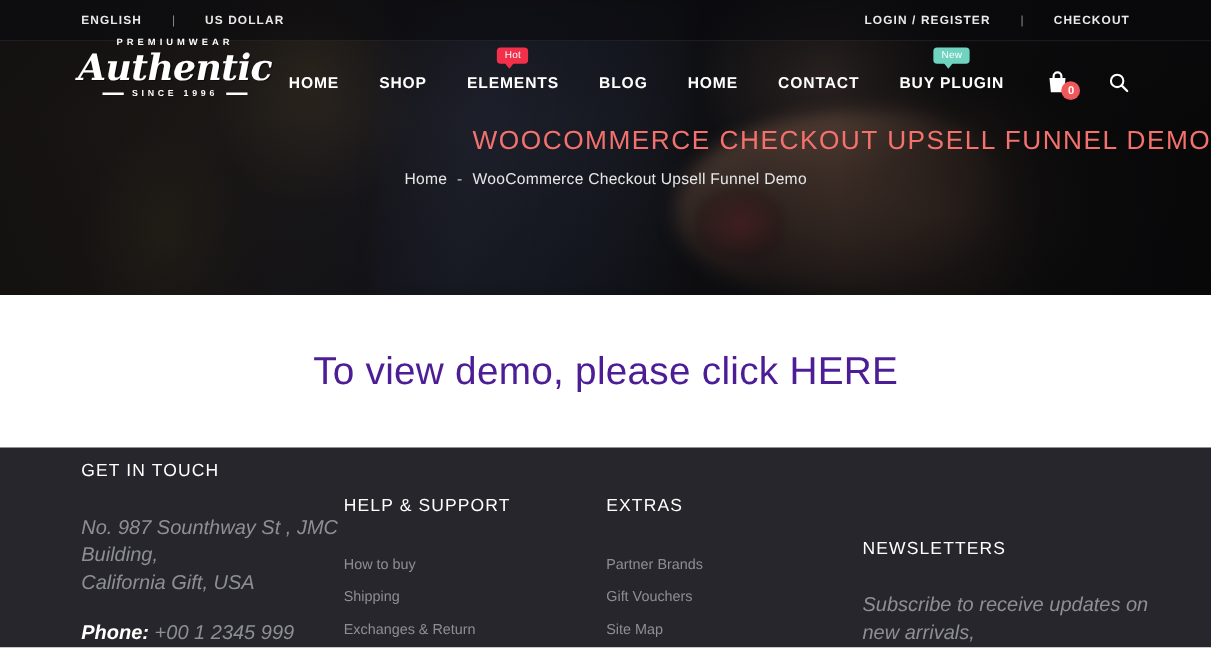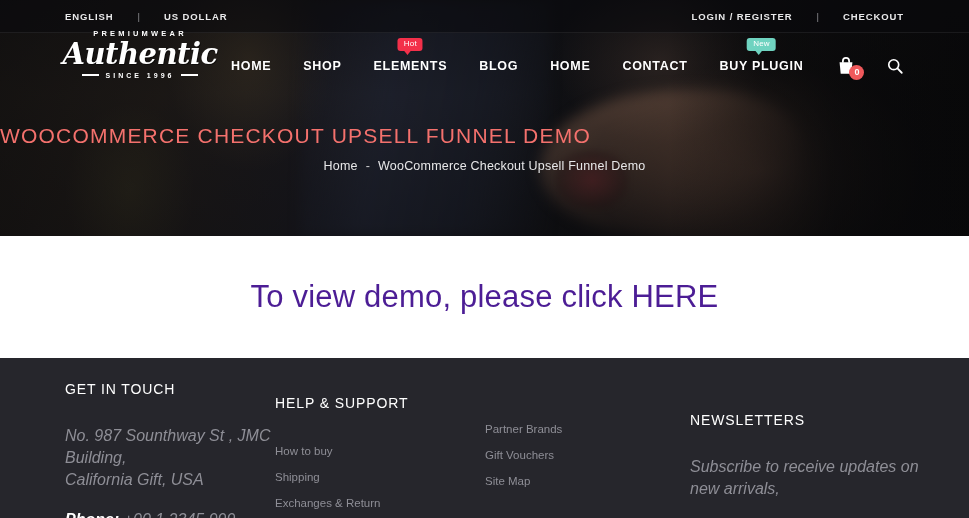"WOOCOMMERCE CHECKOUT UPSELL FUNNEL DEMO" .hero-title-block { text-align: left -> right; top: 124px -> 101px }
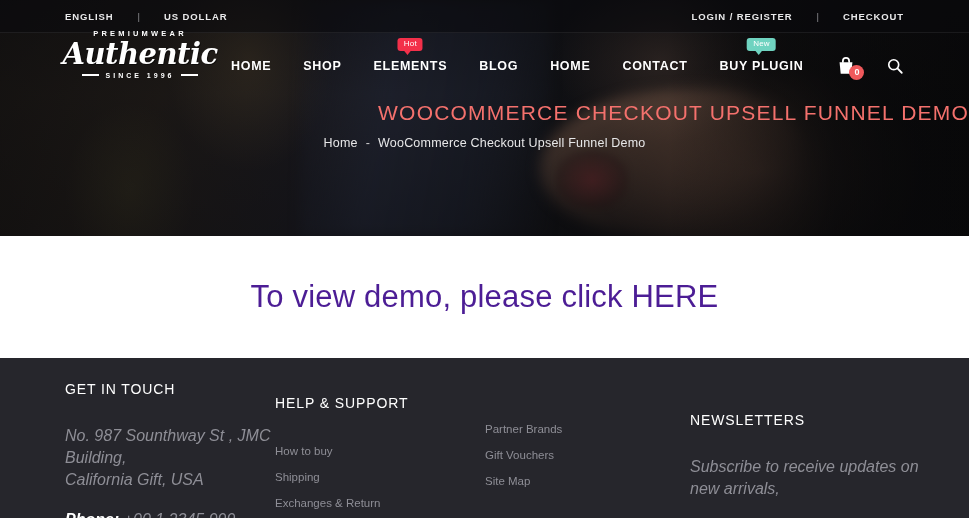"GET IN TOUCH" .footer { align-items: center -> flex-end }
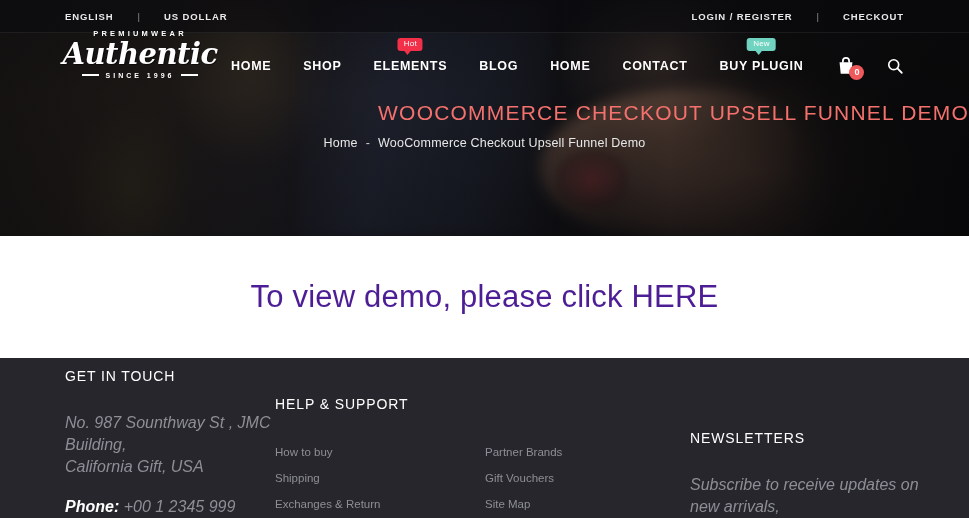"EXTRAS" h3.fcol-title { html: none -> <h3>EXTRAS</h3> }
